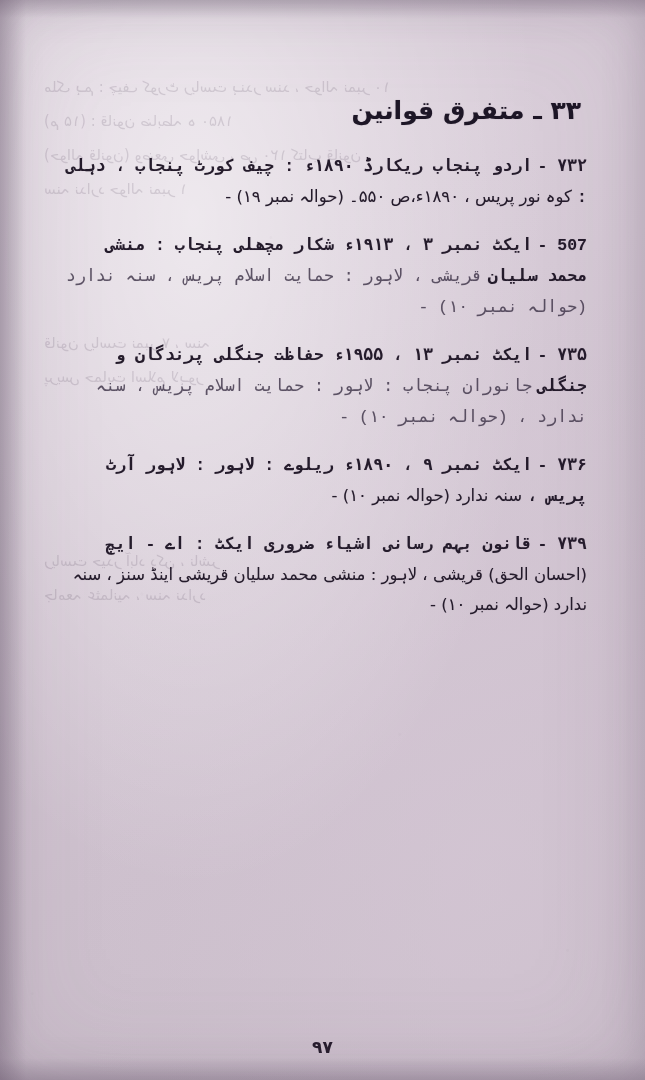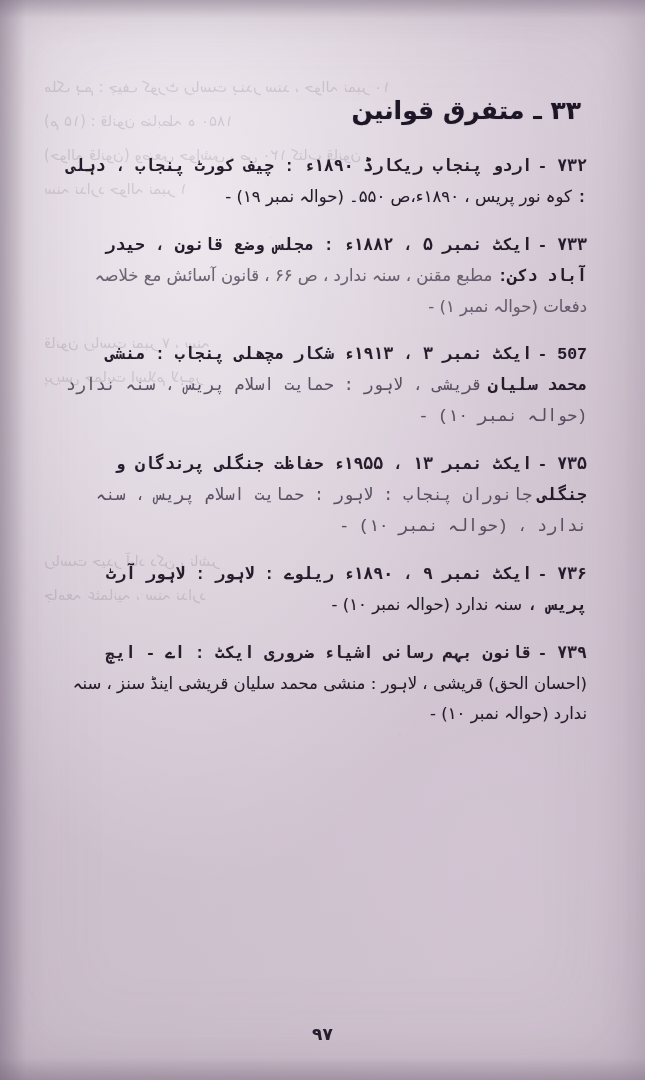"۷۳۳ - ایکٹ نمبر ۵" p.entry { html: <p> <span>۷۳۳ -</span> <span>ایکٹ نمبر ۵ ، ۱۸۸۲ء : مجلس وضع قانون ، حیدر آباد دکن:</span> <span>مطبع مقنن ، سنہ ندارد ، ص ۶۶ ، قانون آسائش مع خلاصہ دفعات (حوالہ نمبر ۱) -</span> </p> -> none }
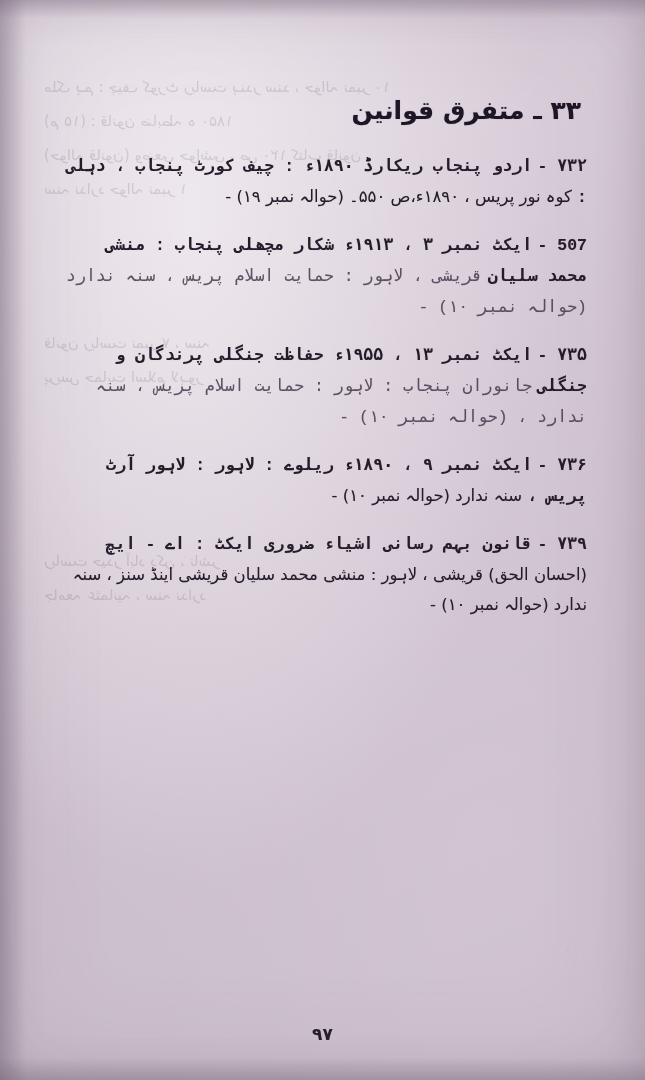"۹۷" .folio { bottom: 36px -> 23px }
